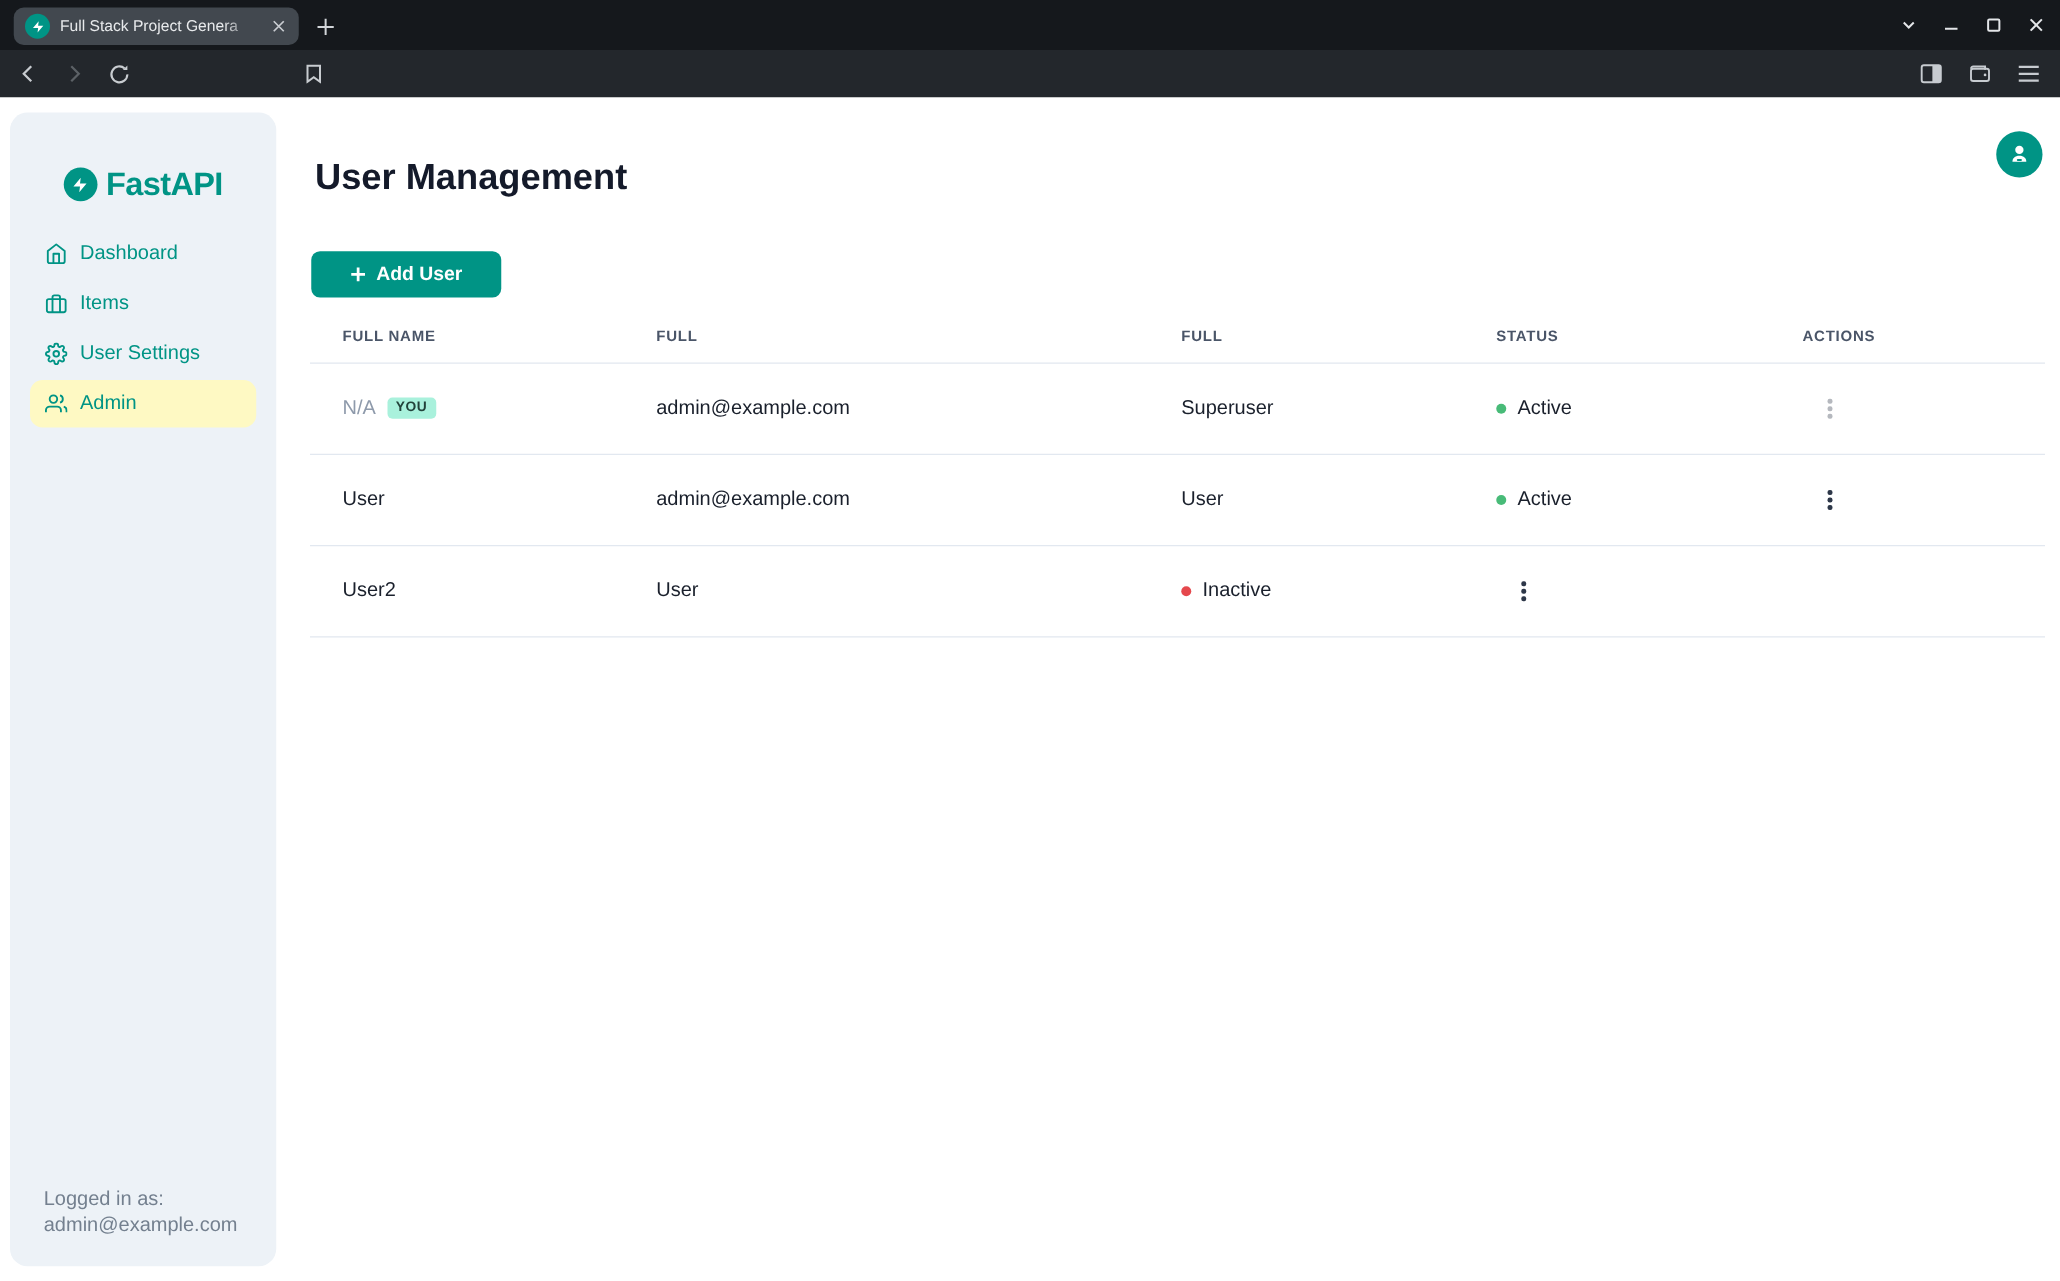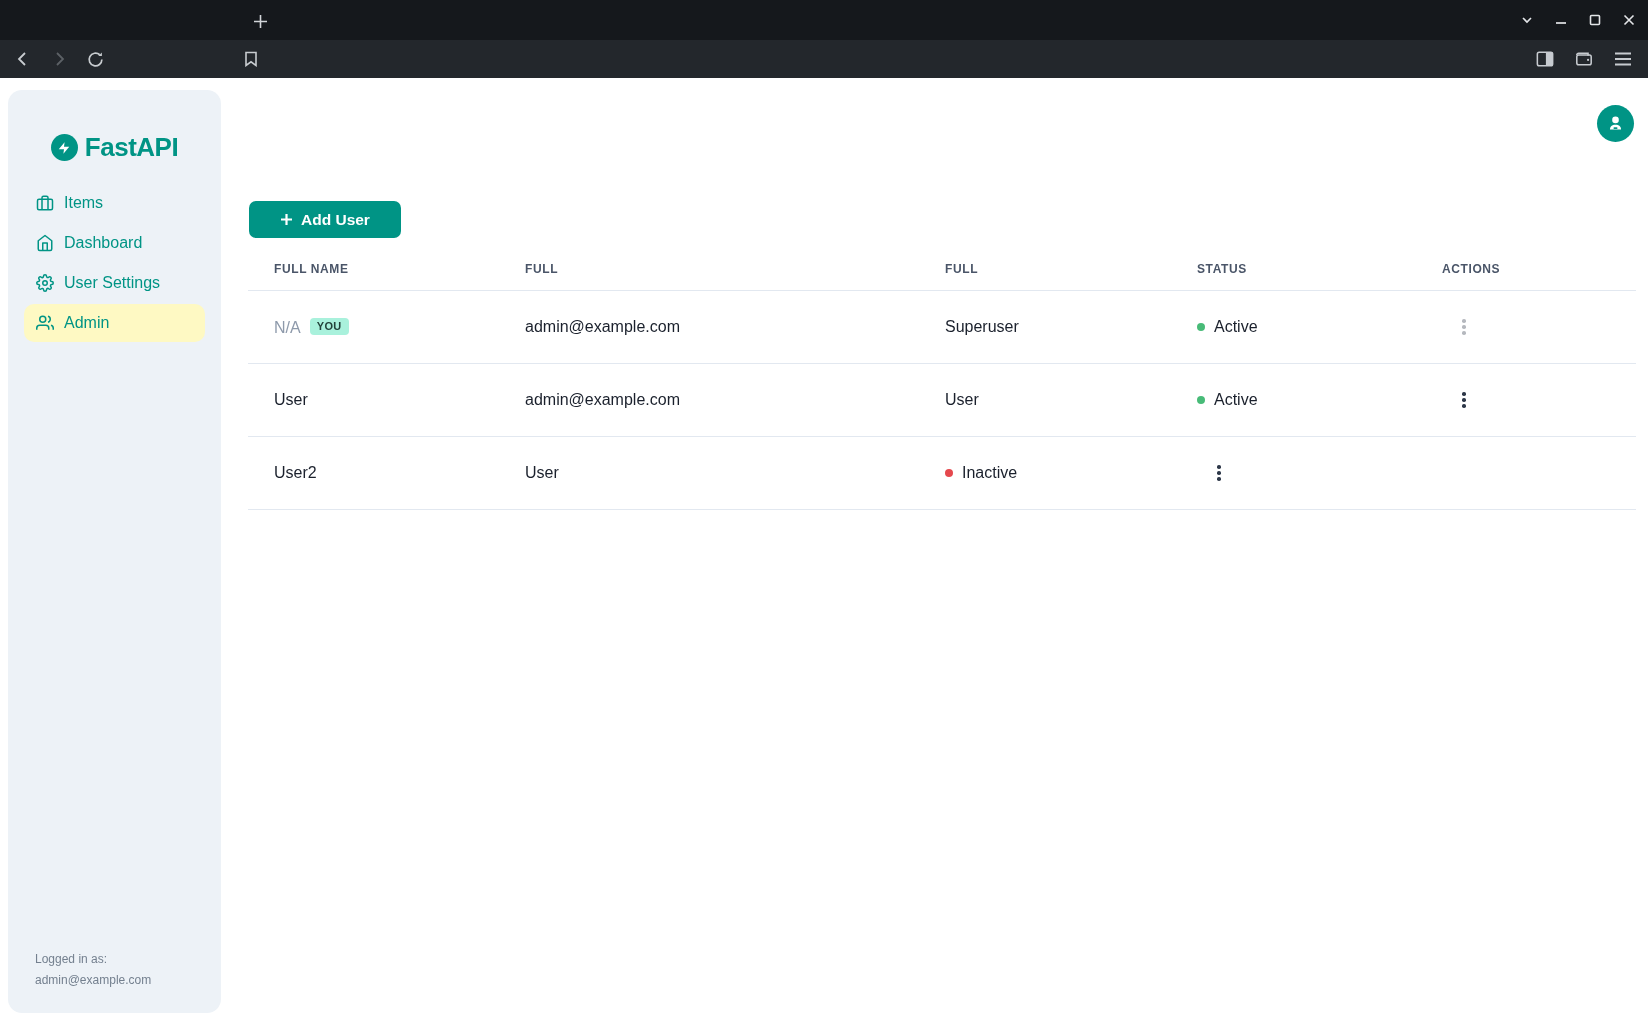"Full Stack Project Genera" div.tab { html: none -> <div> <span> <svg> <polygon></polygon> </svg> </span> <span>Full Stack Project Genera</span> <span> <svg> <path></path> </svg> </span> </div> }
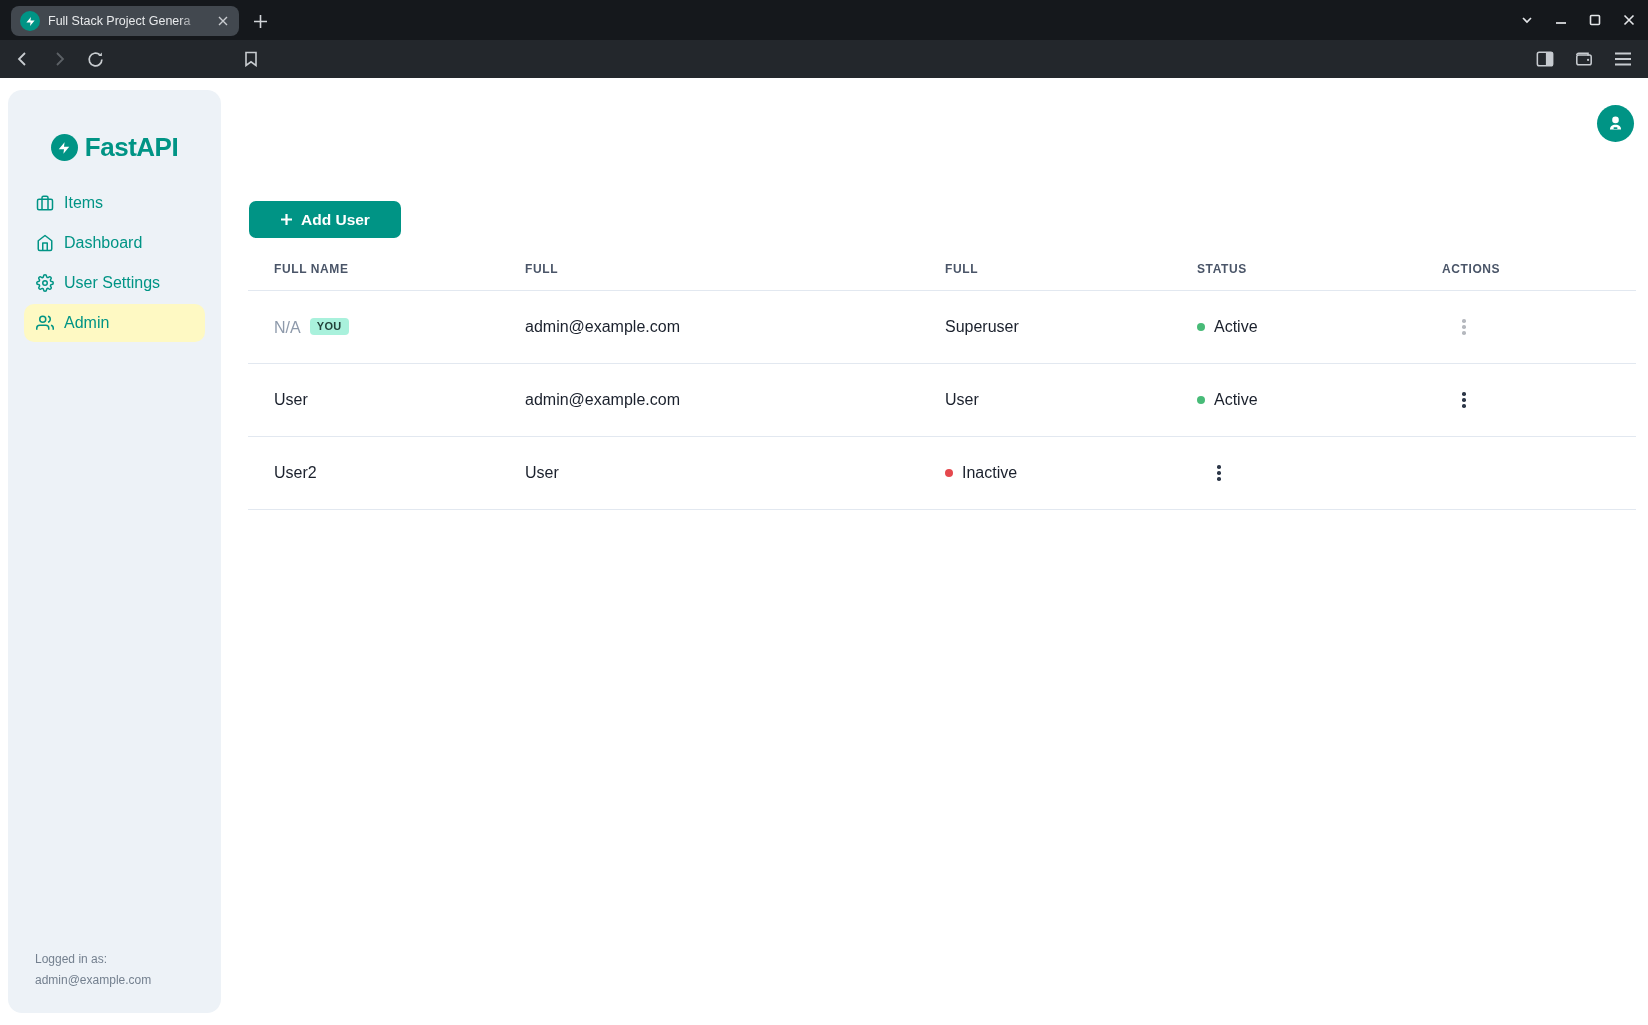"User Management" h1.page-title { html: none -> <h1>User Management</h1> }
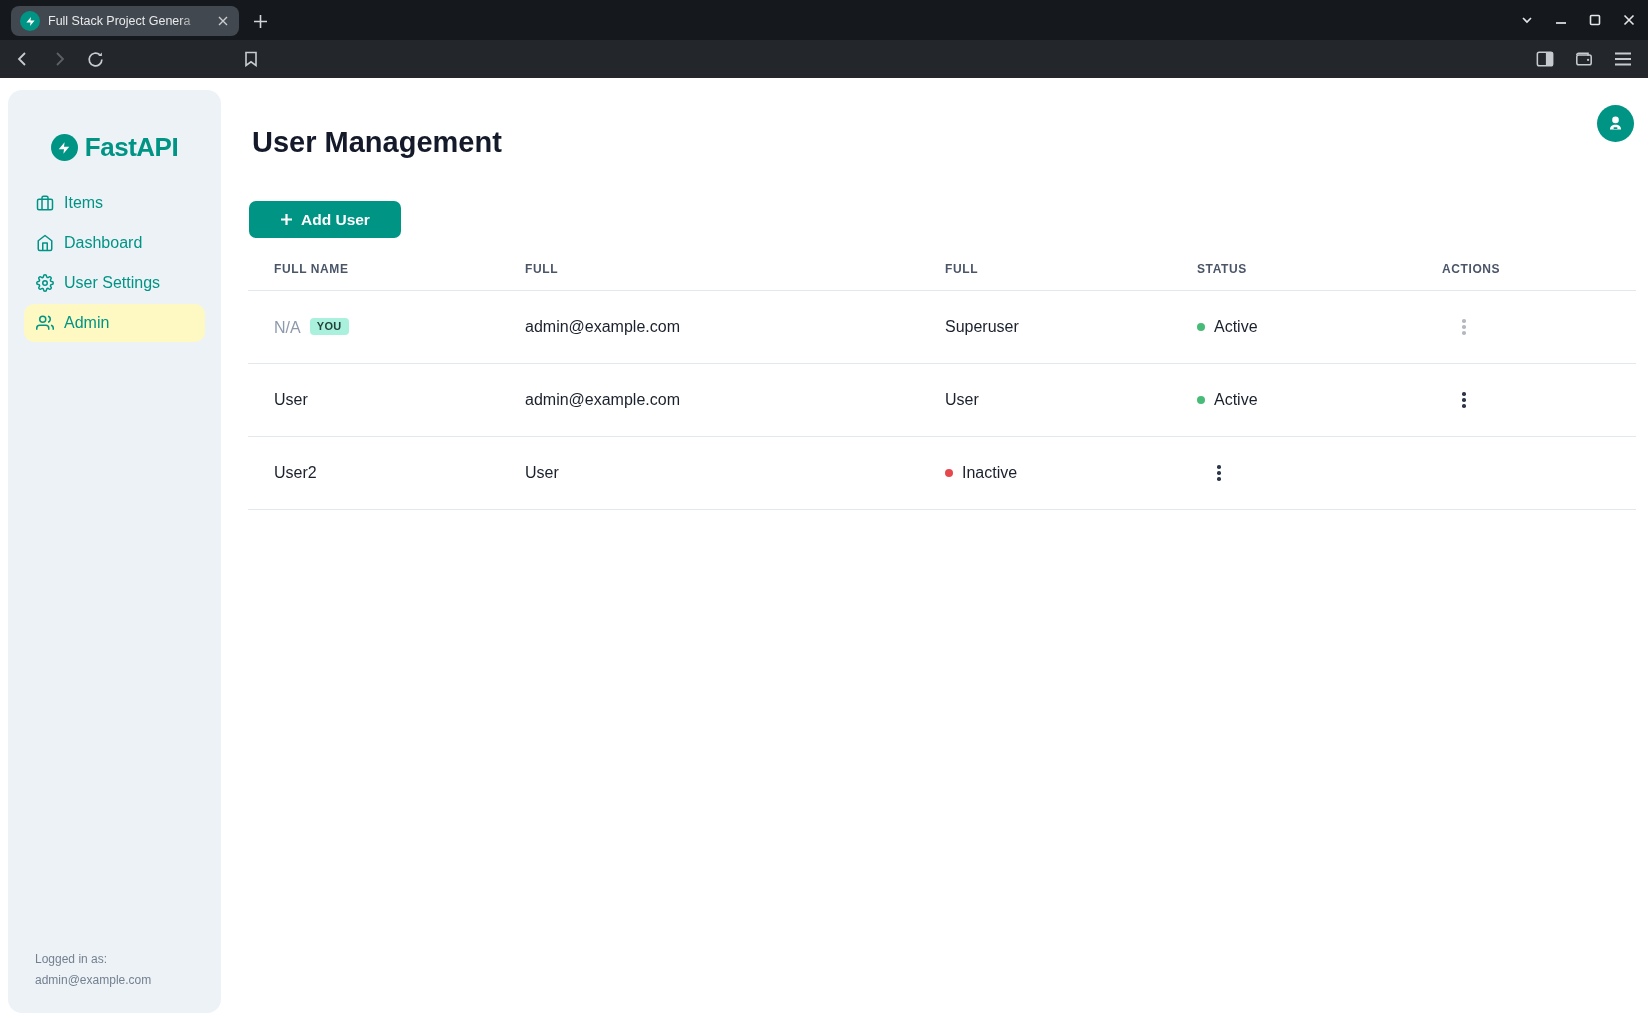"Items" div.menu-item { order: before "Dashboard" -> after "Dashboard" }
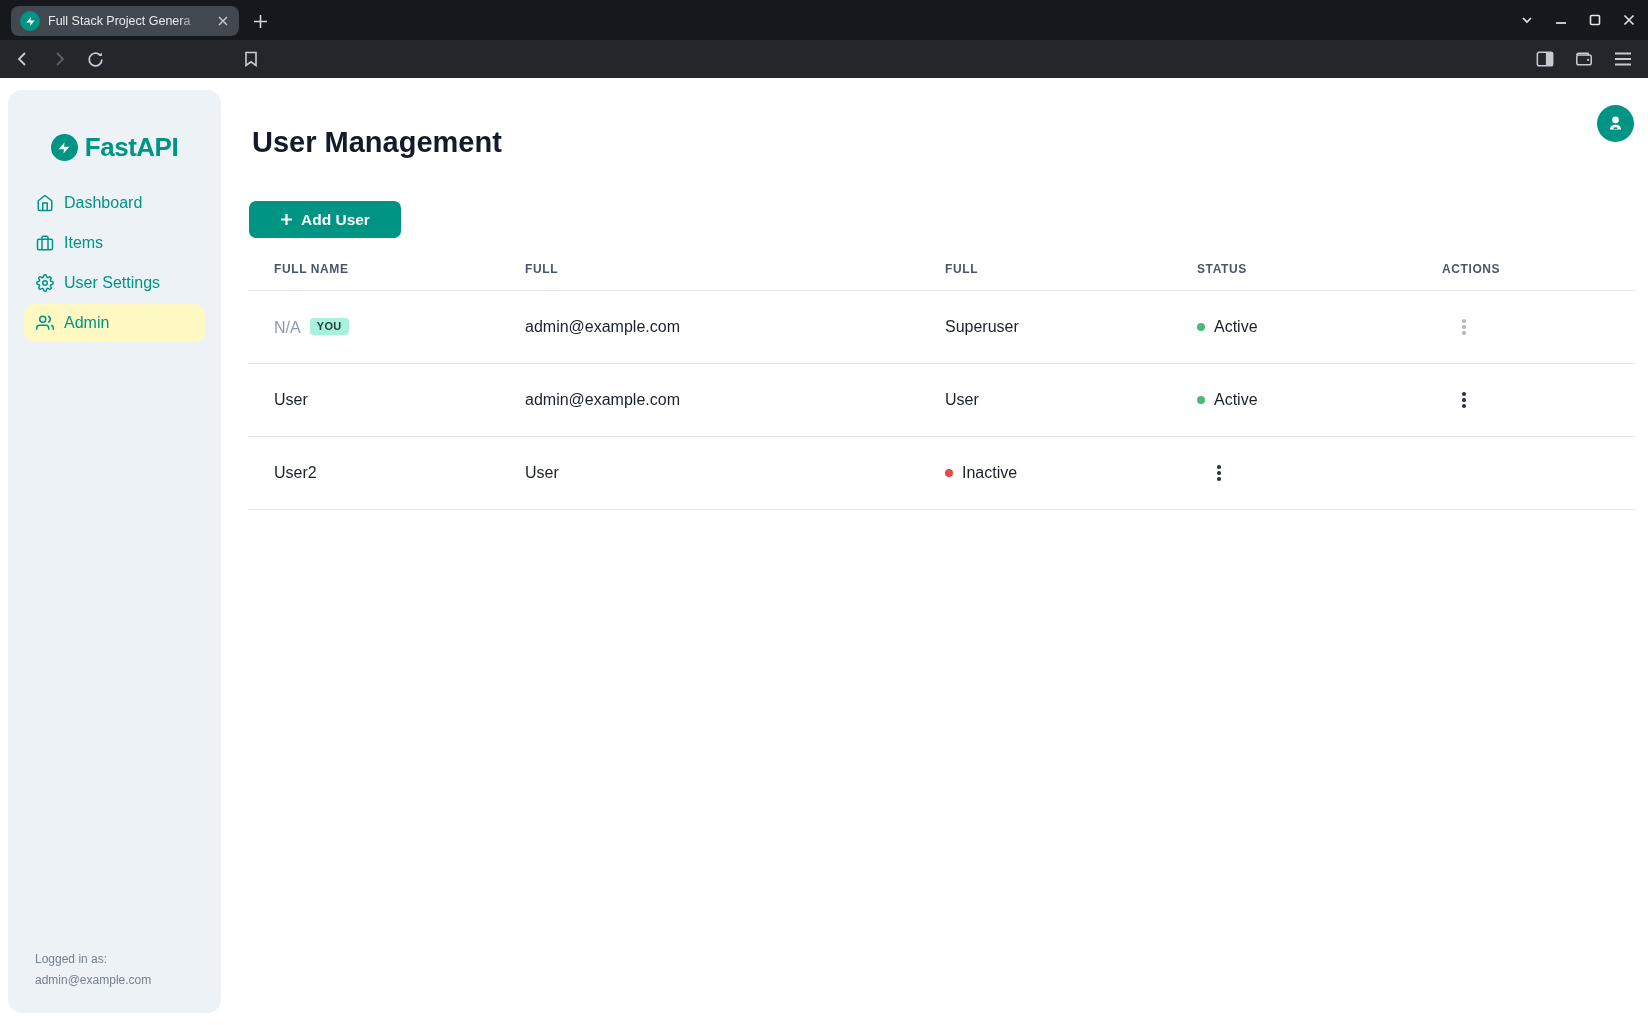"Logged in as:" .sidebar-footer { font-size: 12px -> 16px }
